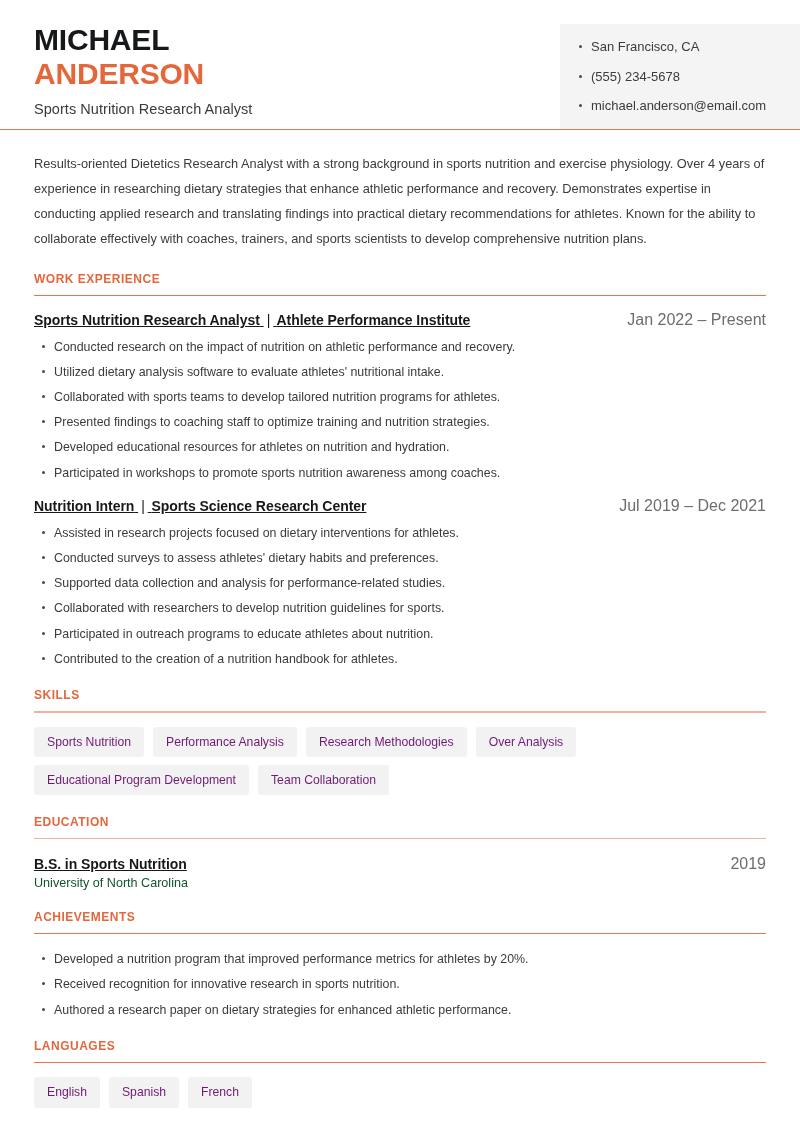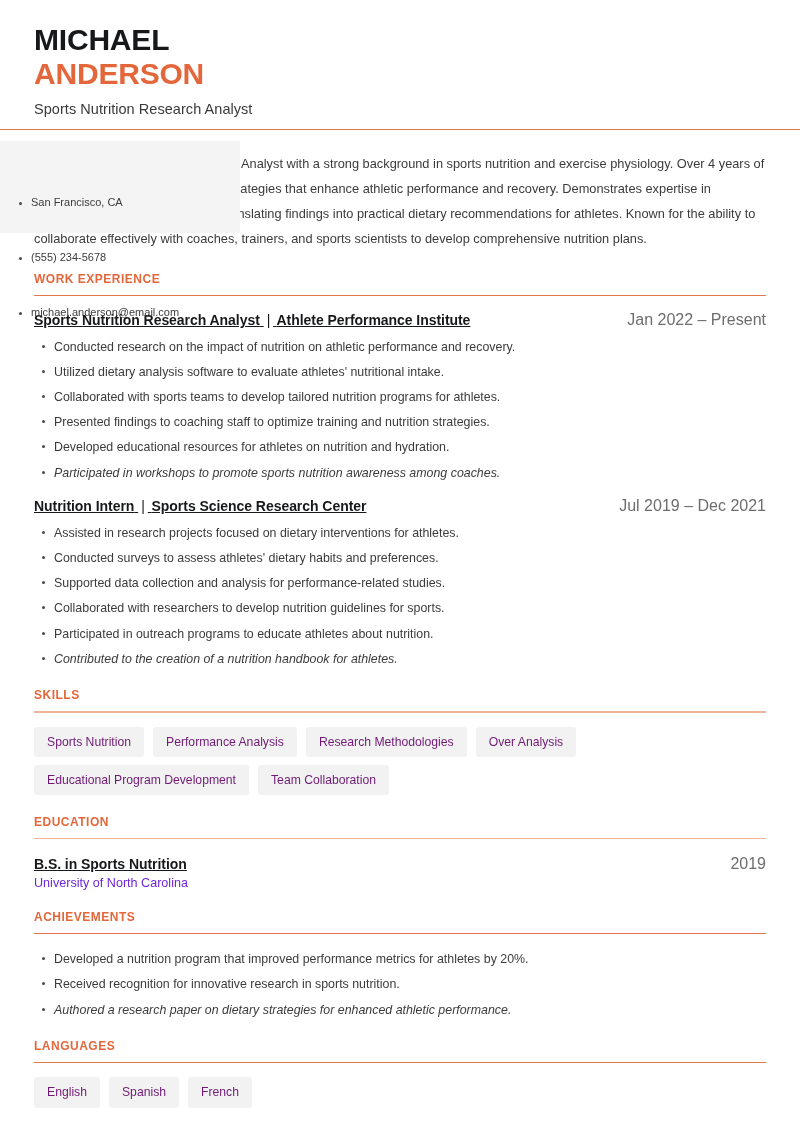"MICHAEL" .header-inner { flex-direction: column -> none }
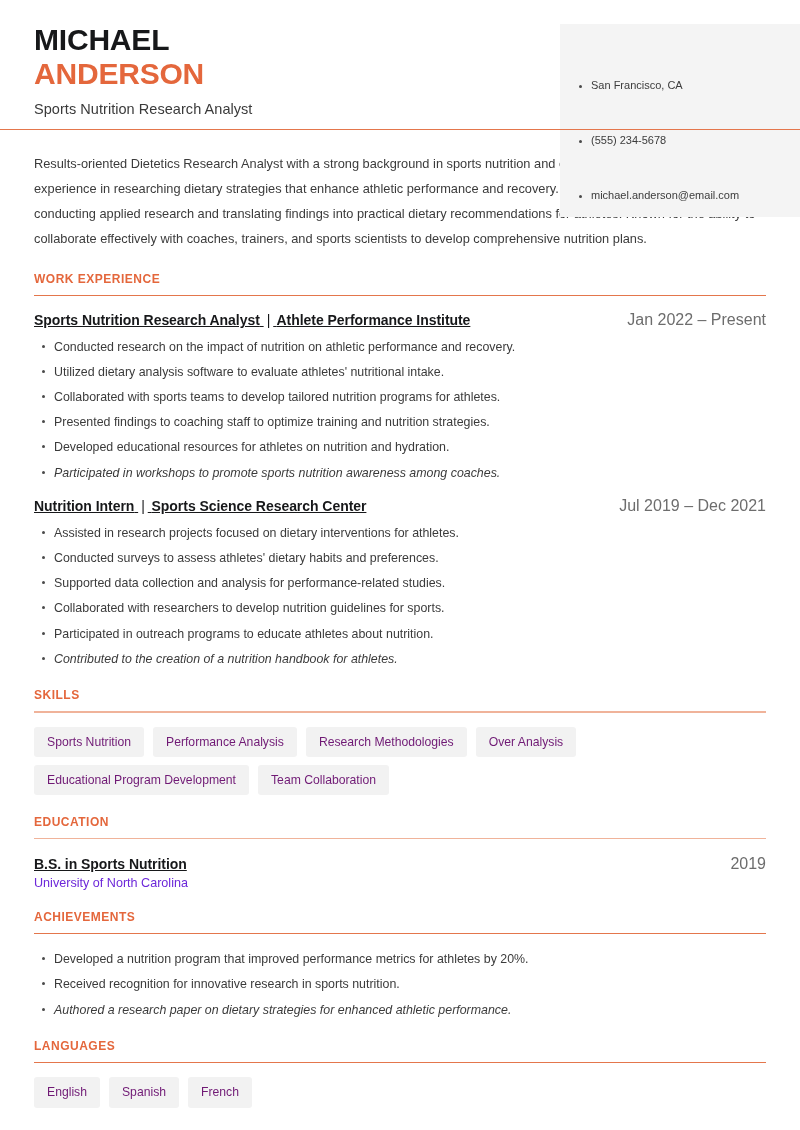"San Francisco, CA" .contact-list li { font-size: 11px -> 13px; margin-top: 40px -> none }
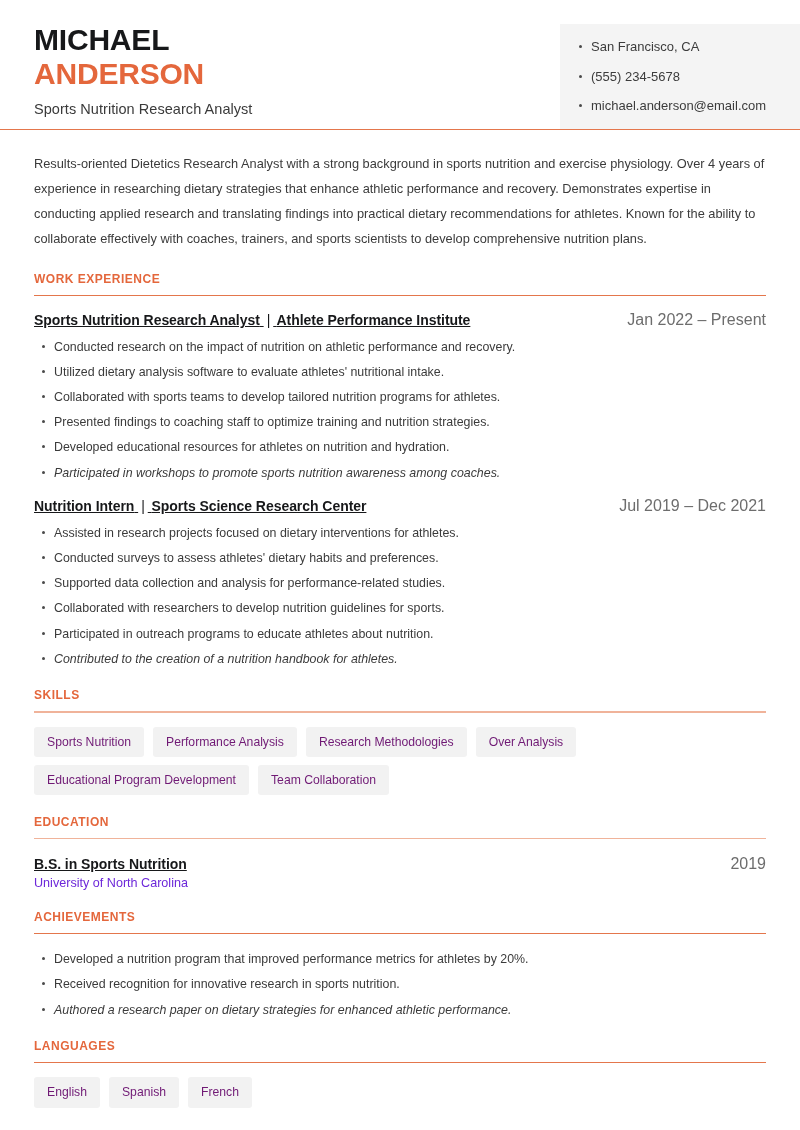"Participated in workshops to promote" ul.bullets li:last-child { font-style: italic -> none }
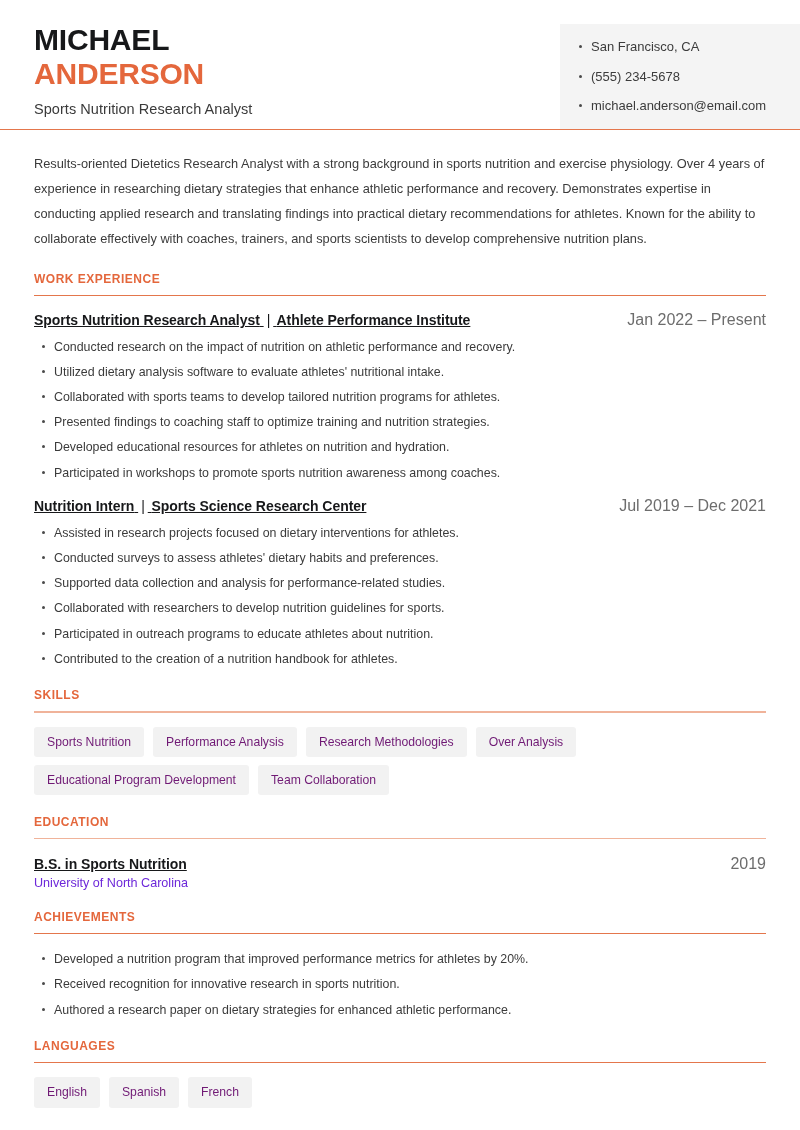"University of North Carolina" .entry-sub { color: #6d28d9 -> #14532d }
